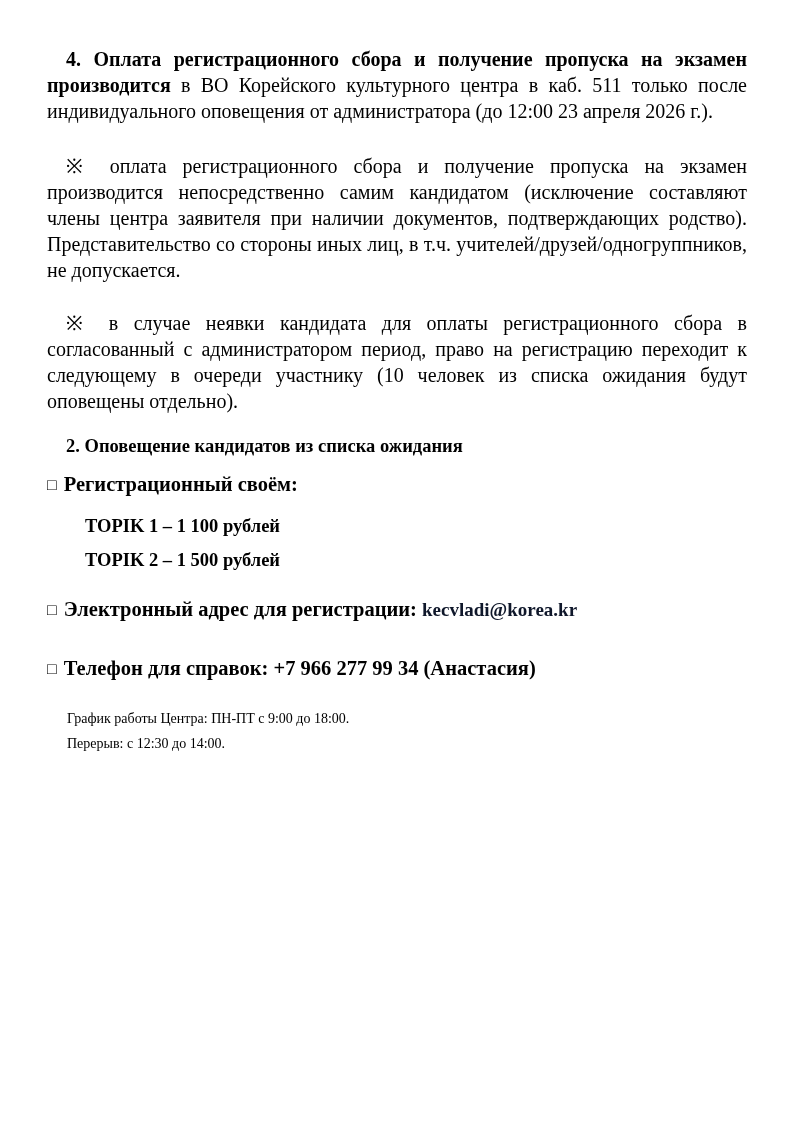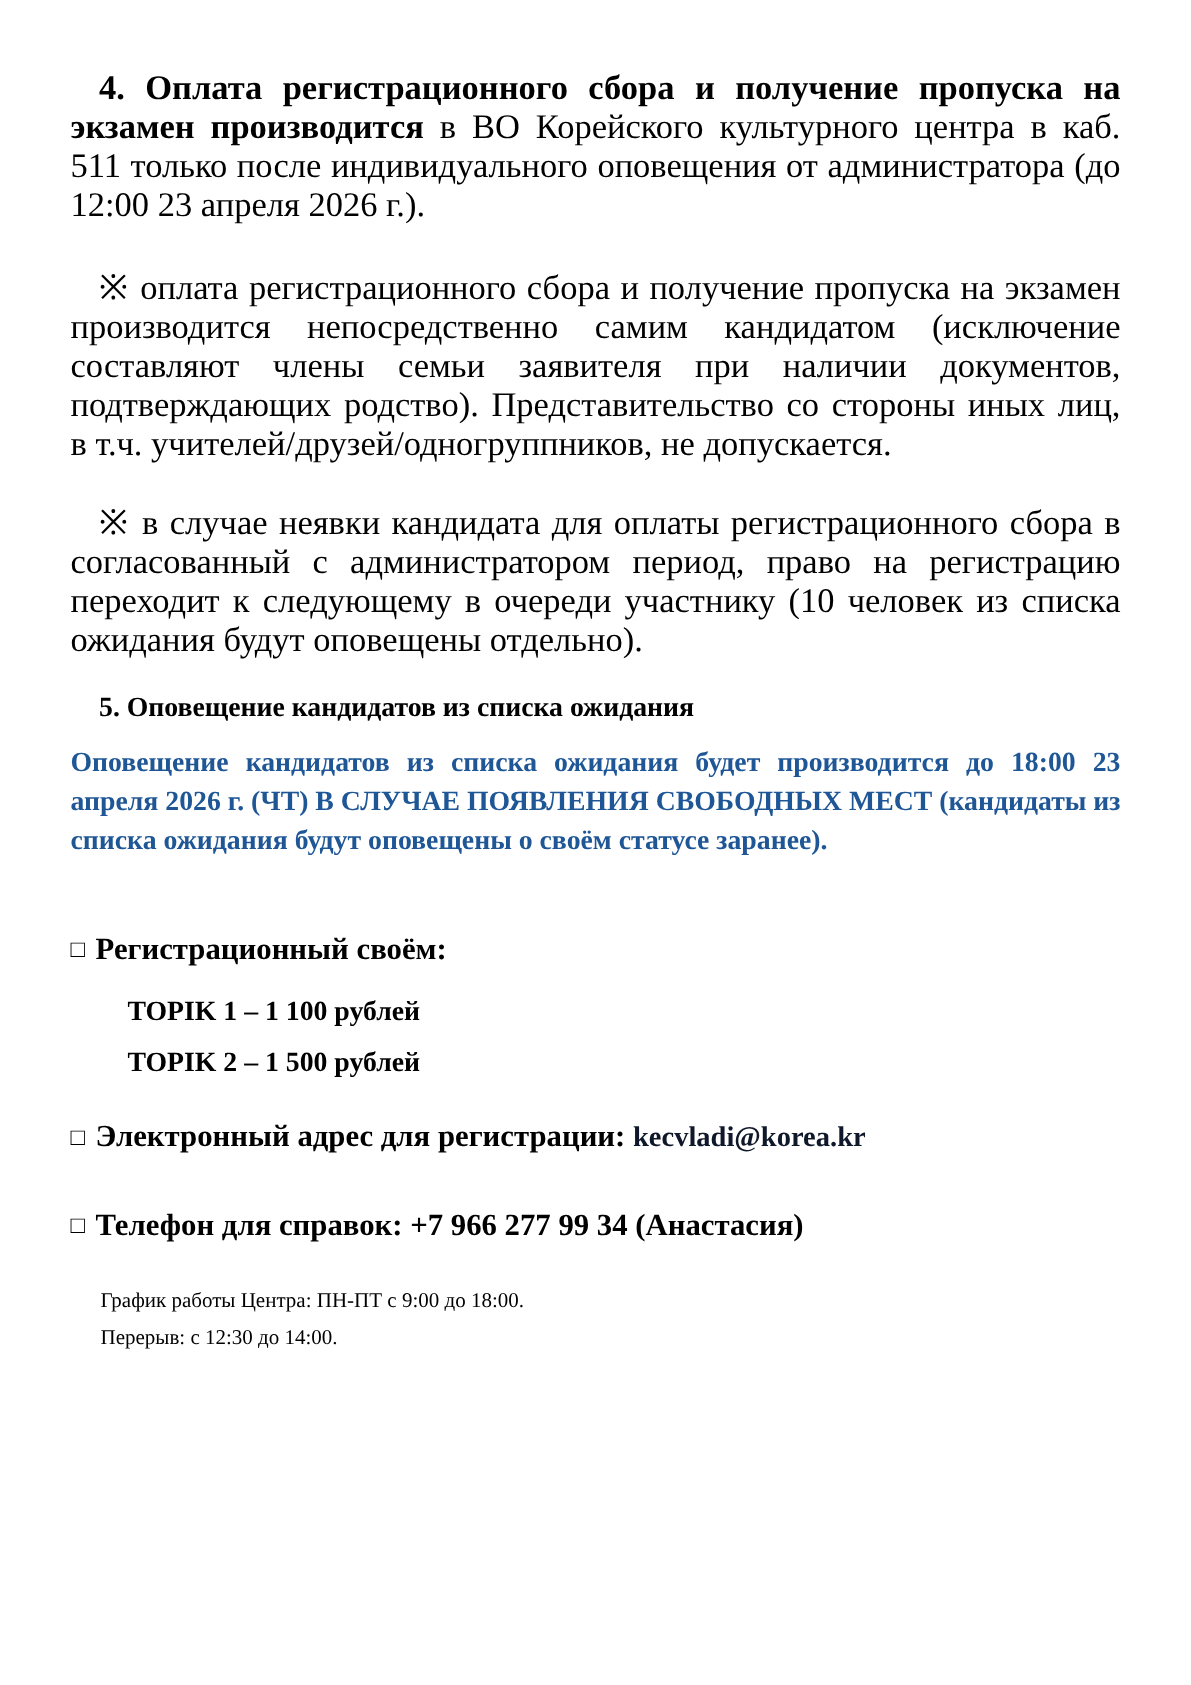"4. Оплата регистрационного сбора и" .para { font-size: 23px -> 20px }
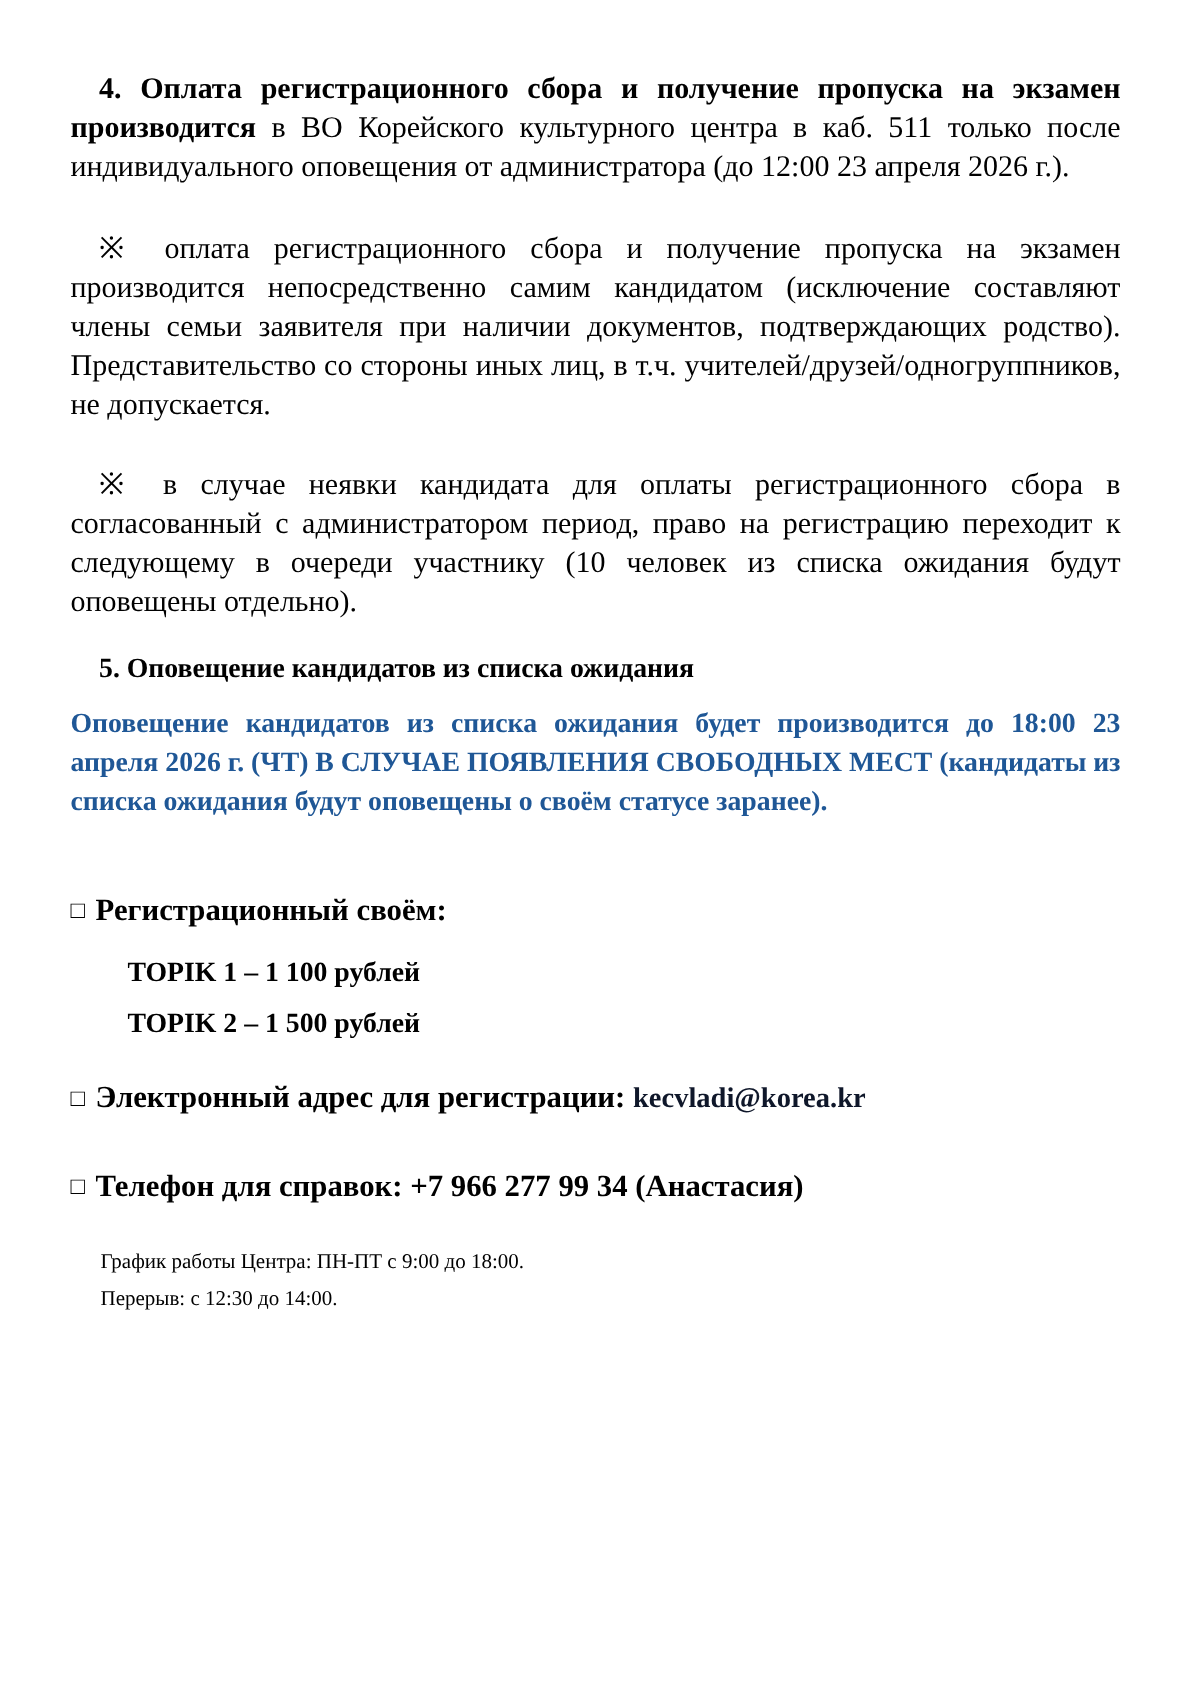"※ оплата регистрационного сбора и" p.para { text: семьи -> центра }
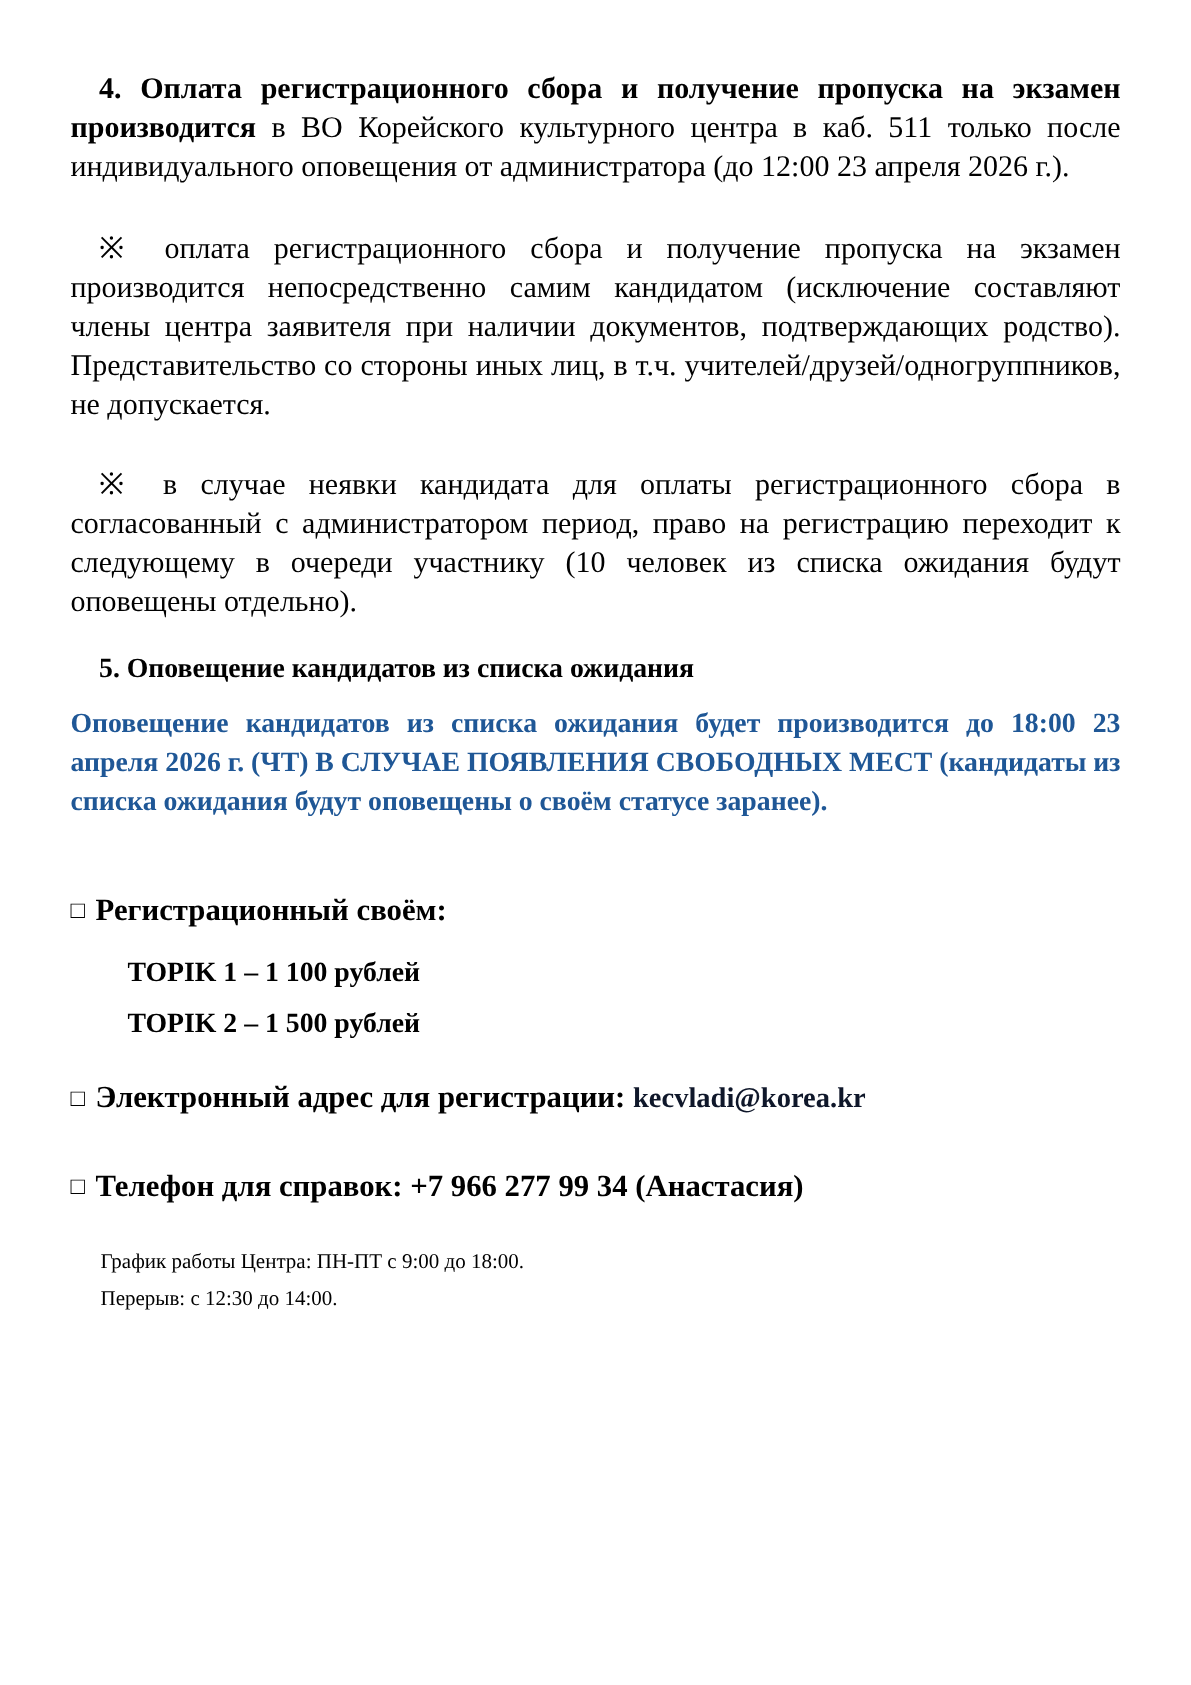"5. Оповещение кандидатов из списка" p.h5 { text: 5 -> 2 }
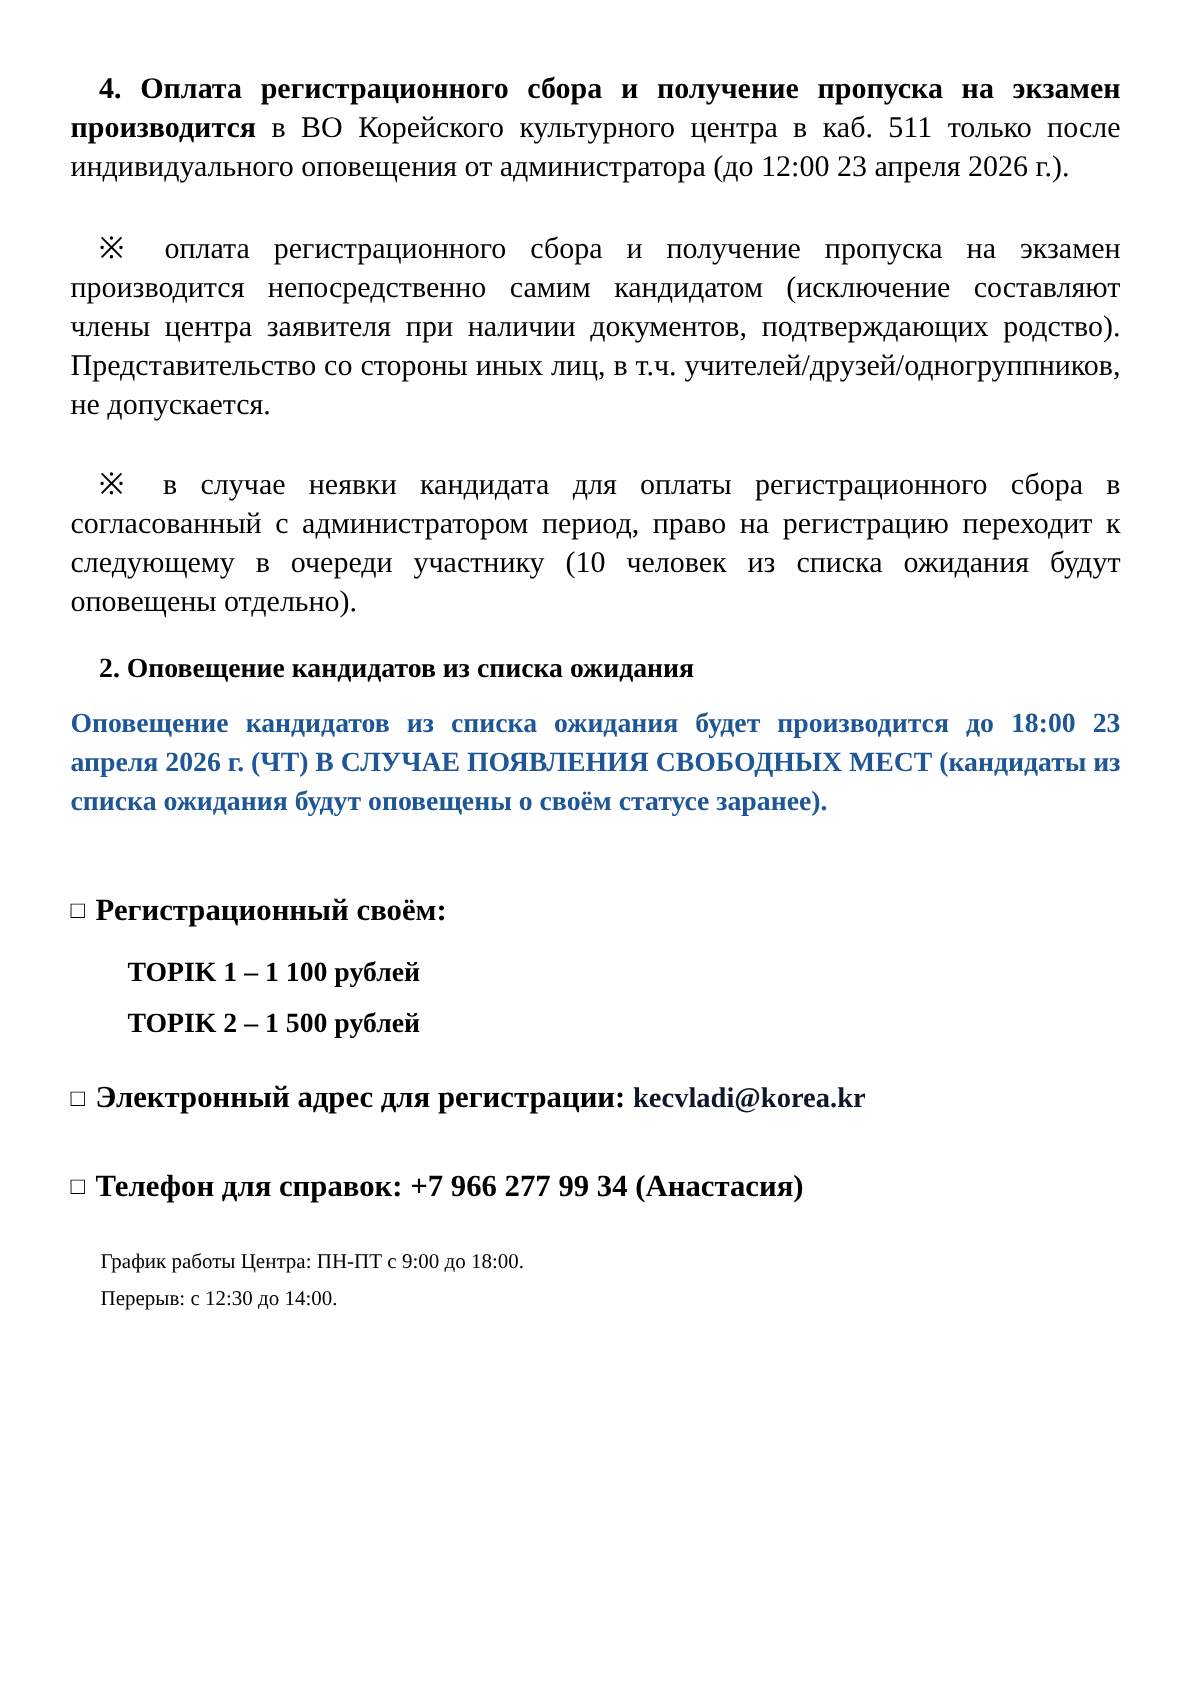"Оповещение кандидатов из списка ожидания" p.notice { html: <p>Оповещение кандидатов из списка ожидания будет производится до 18:00 23 апреля 2026 г. (ЧТ) В СЛУЧАЕ ПОЯВЛЕНИЯ СВОБОДНЫХ МЕСТ (кандидаты из списка ожидания будут оповещены о своём статусе заранее).</p> -> none }
